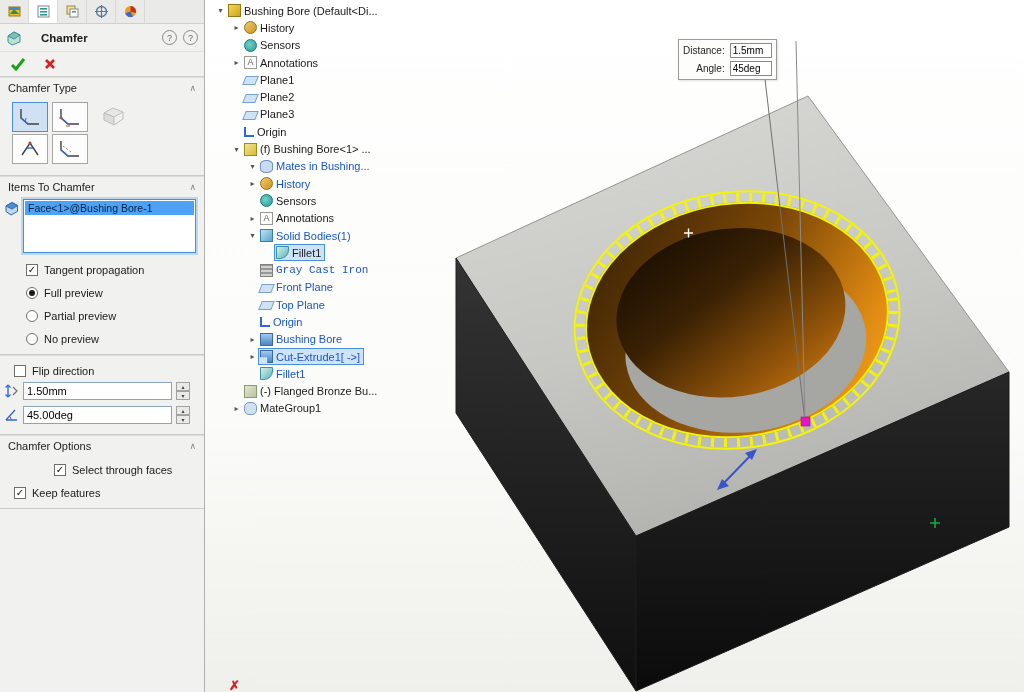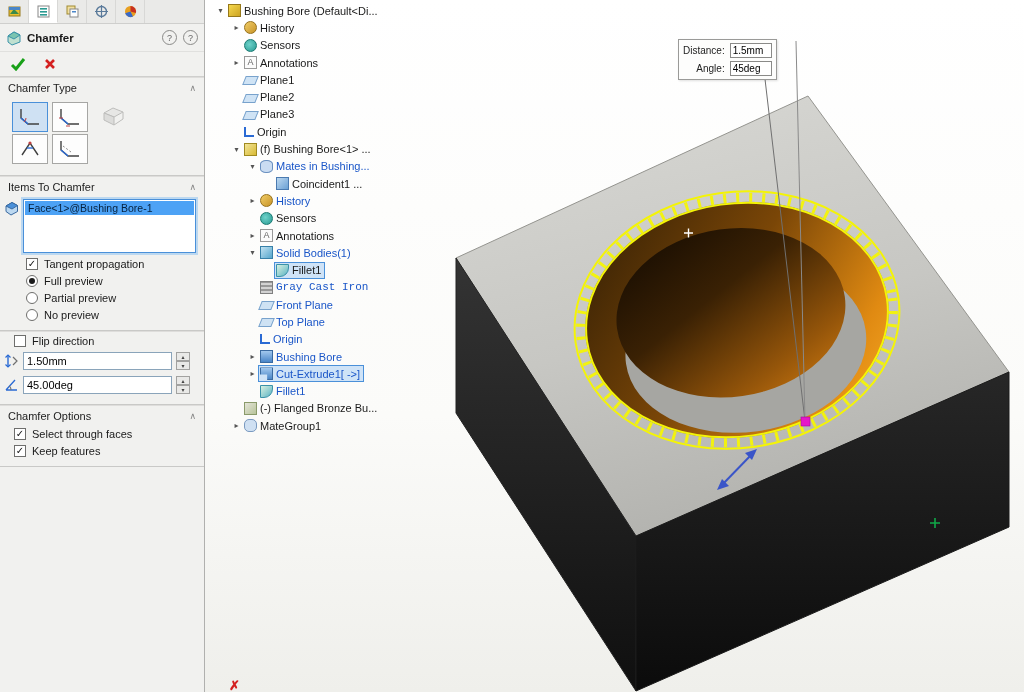"Chamfer" #pm-header { gap: 5px -> 19px }
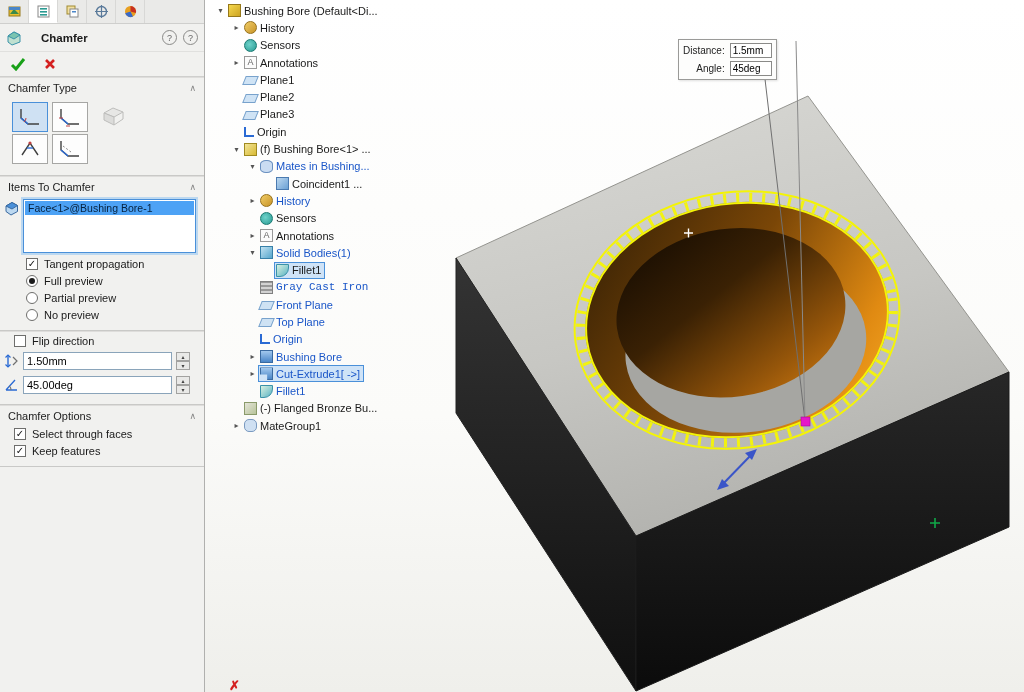"Coincident1 ..." div.tree-row { html: <div> <span></span> <span> <span></span> <span>Coincident1 ...</span> </span> </div> -> none }
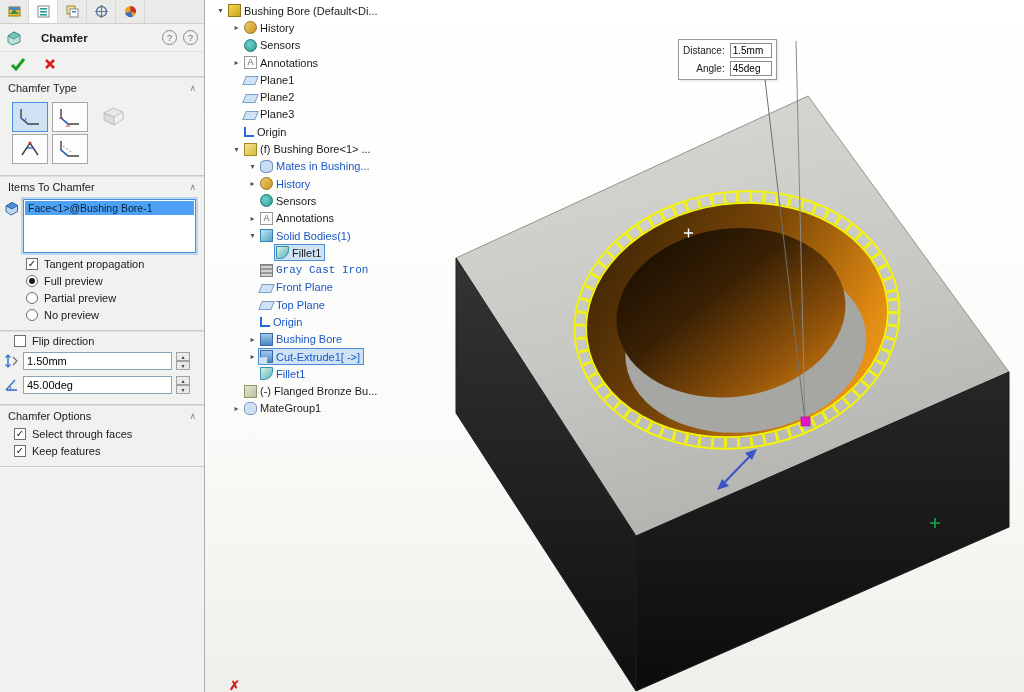"Tangent propagation" .chk { padding: 3px 0 2px 26px -> 9px 0 2px 26px }
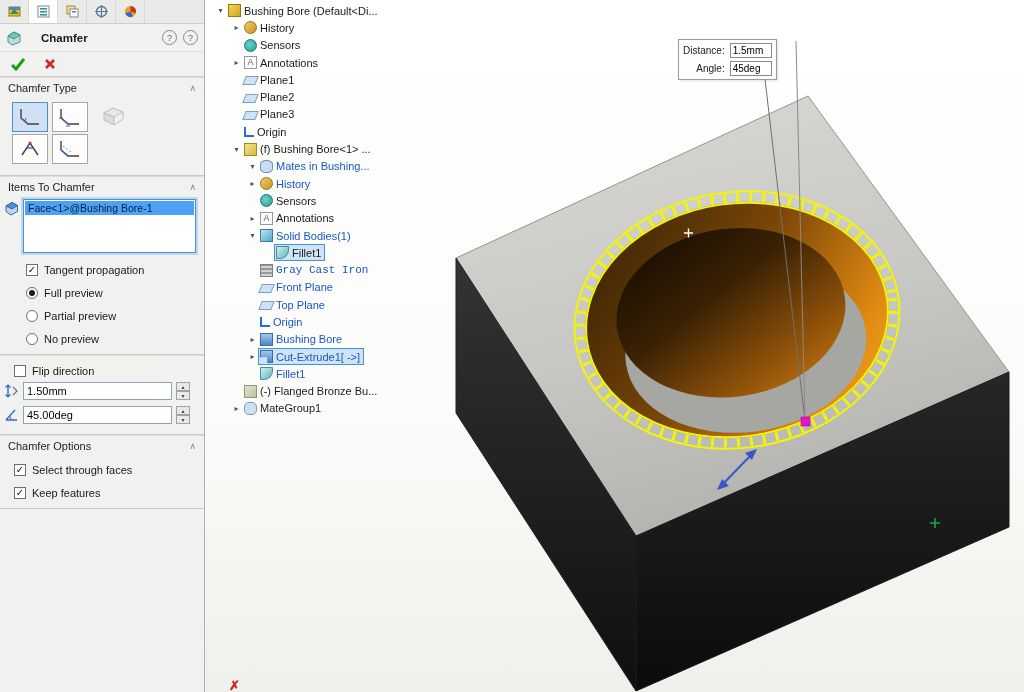"Select through faces" div.chk { margin-left: none -> 40px }
